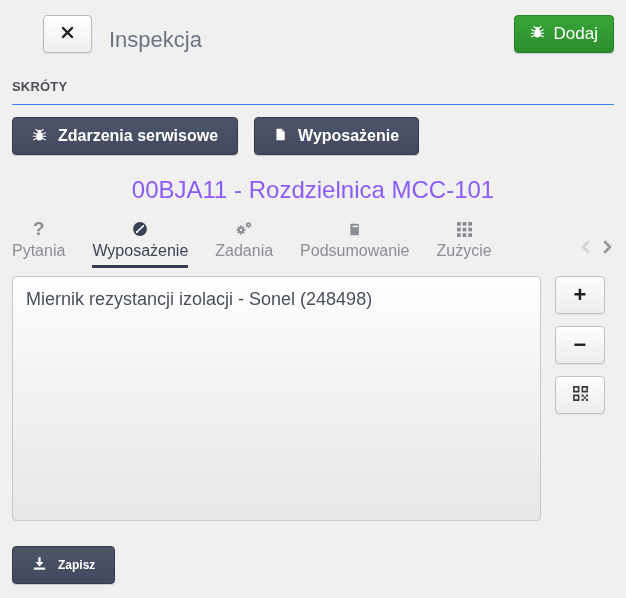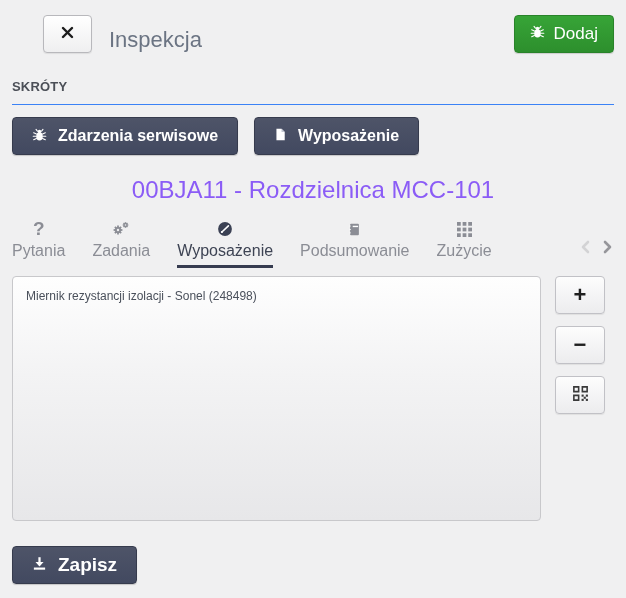"Zadania" div.tab { order: before "Wyposażenie" -> after "Wyposażenie" }
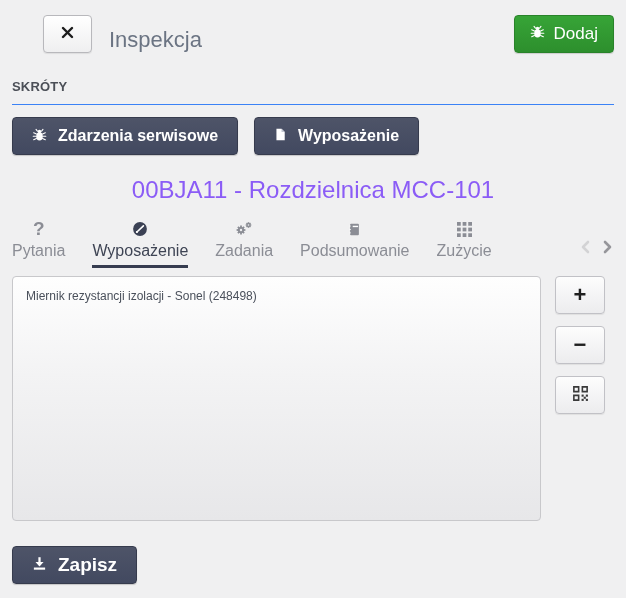"Miernik rezystancji izolacji - Sonel" .list-item { font-size: 12px -> 18px }
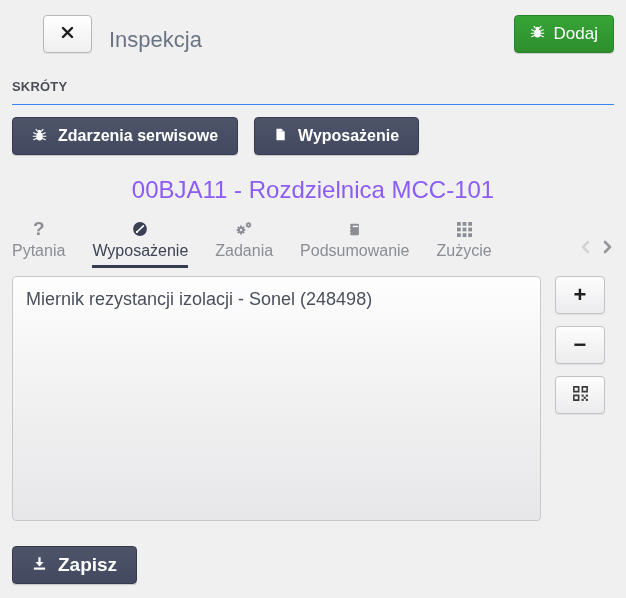"Zapisz" .footer .btn-dark { font-size: 19px -> 12px }
